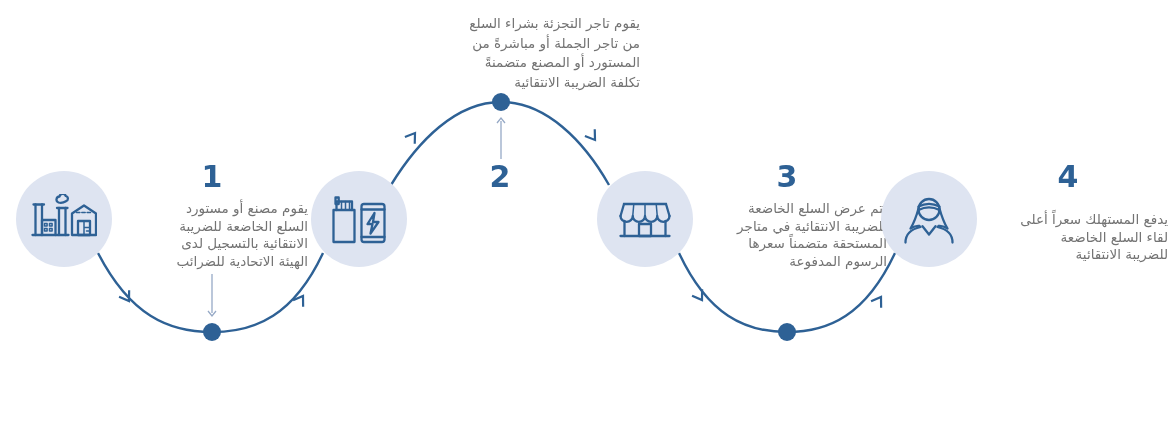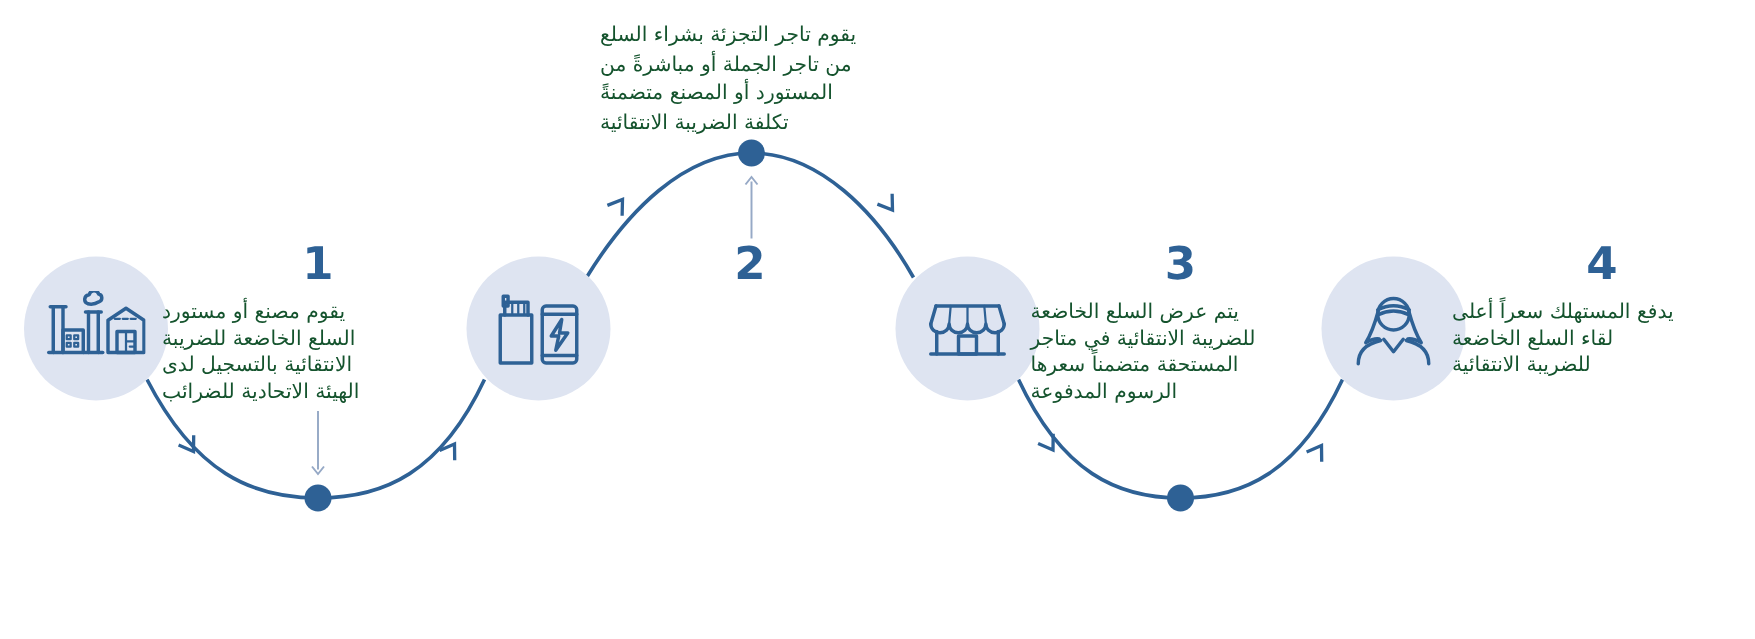"يقوم تاجر التجزئة بشراء السلع" .step-text,.note { color: #14532d -> #737373; text-align: left -> right }
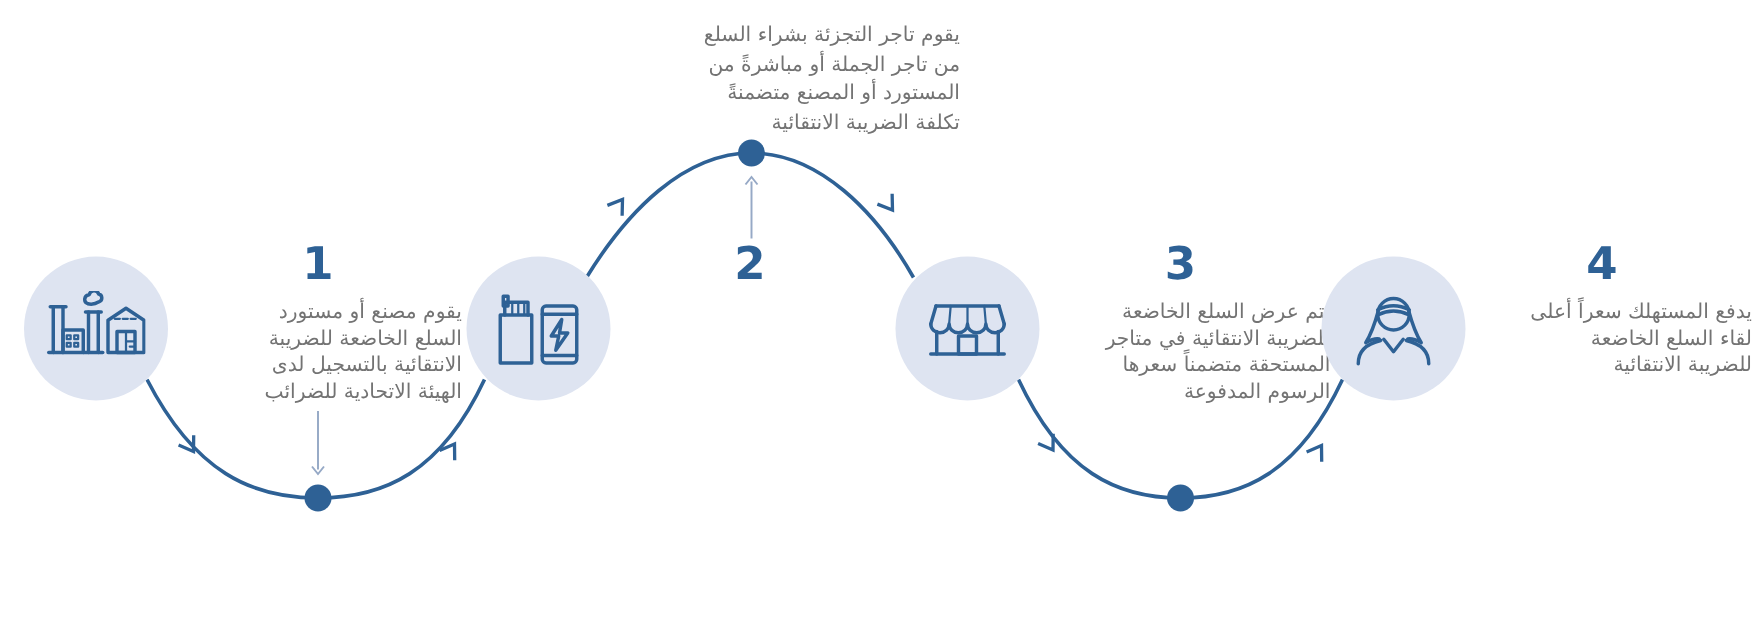"يدفع المستهلك سعراً أعلى" div.step-text { margin-top: none -> 11px }
